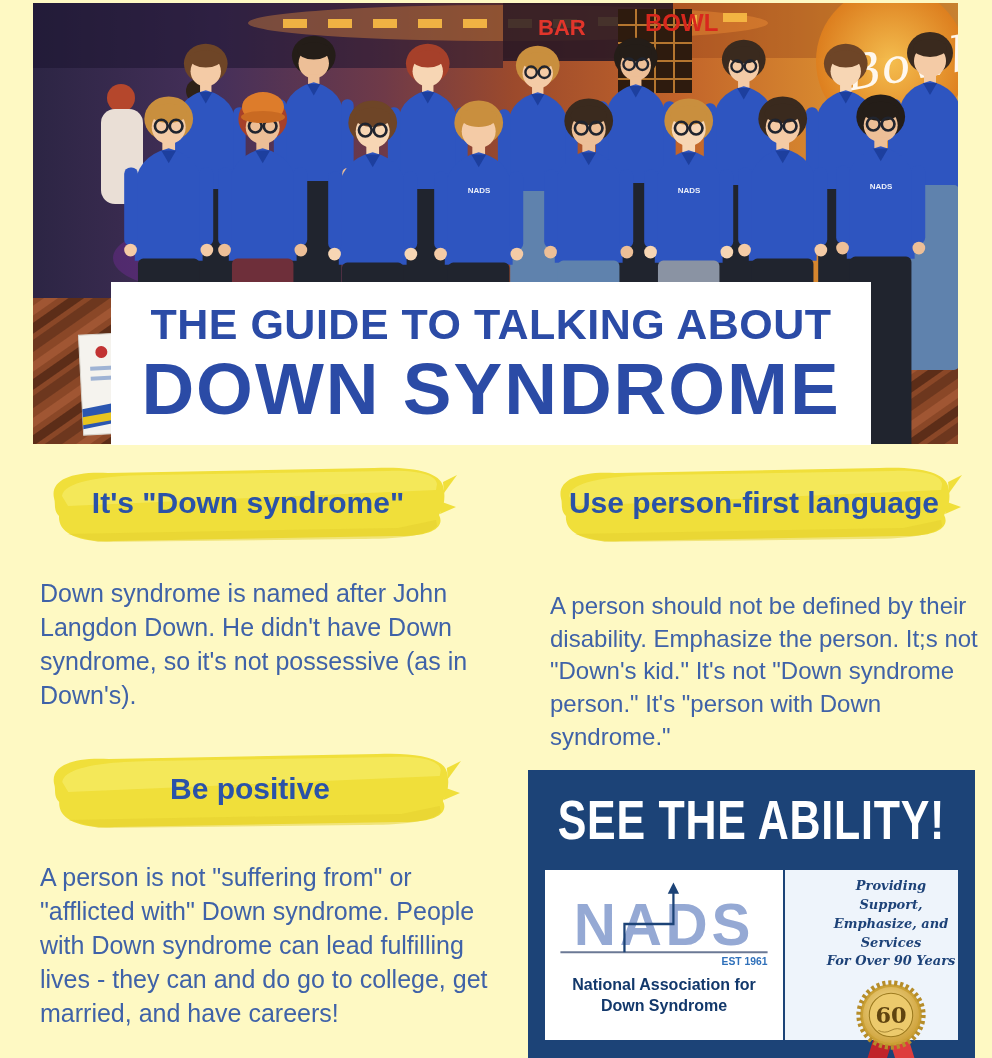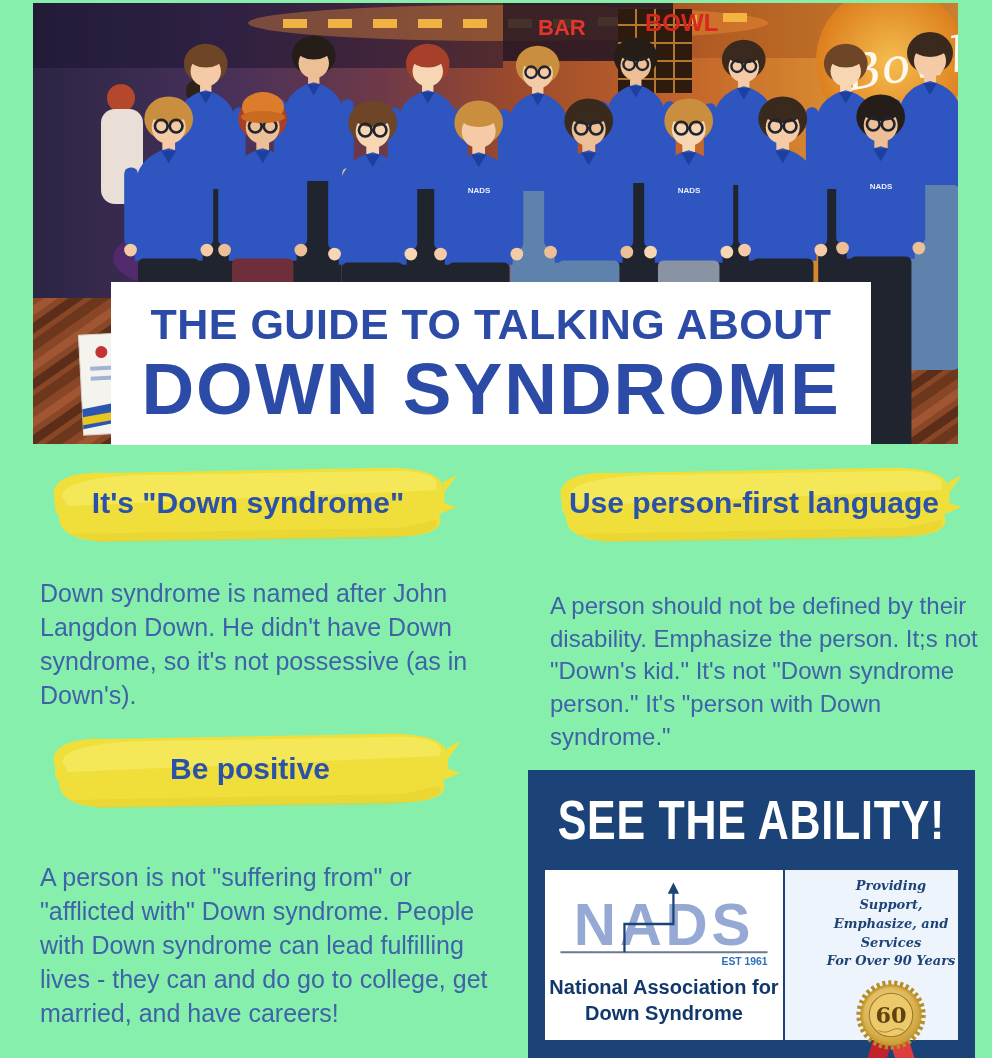"BAR" .page { background: #86efac -> #fef9c3 }
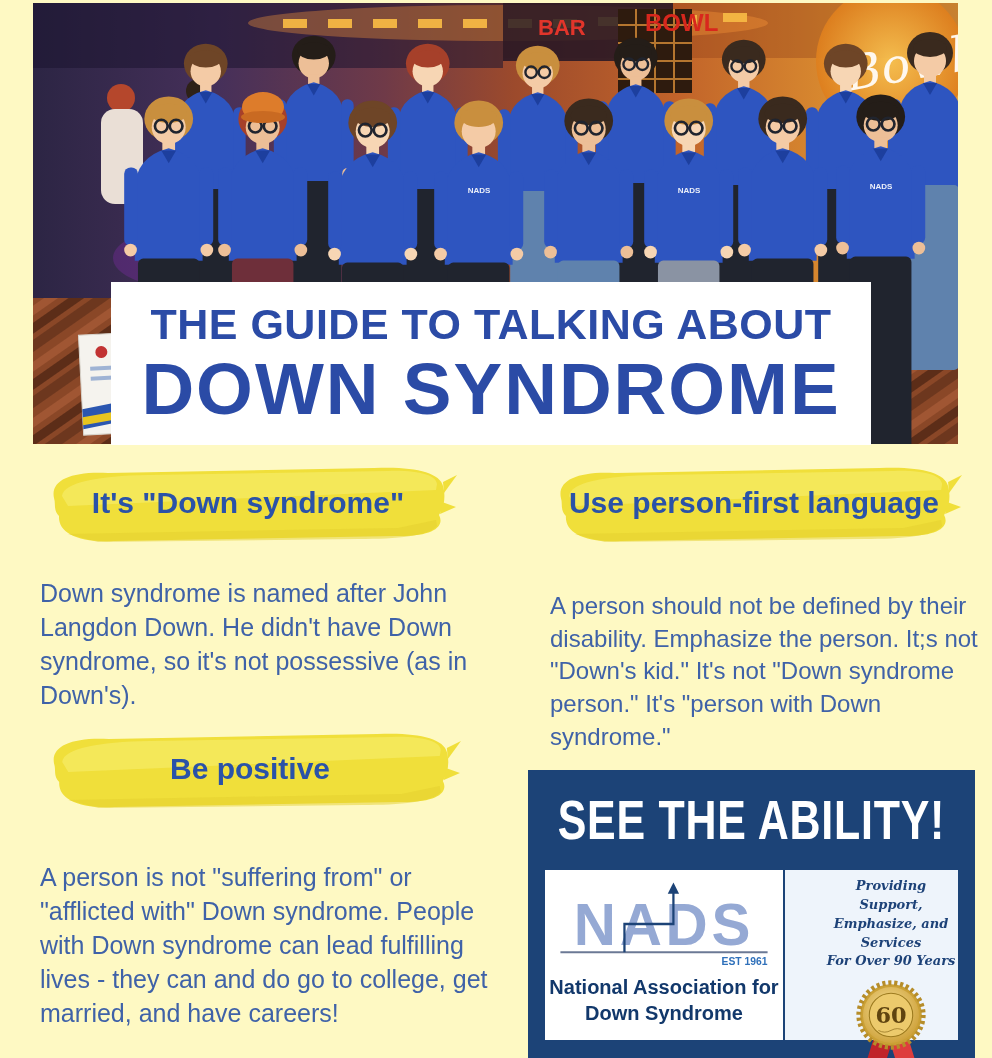"Be positive" div.hl { top: 728px -> 748px }
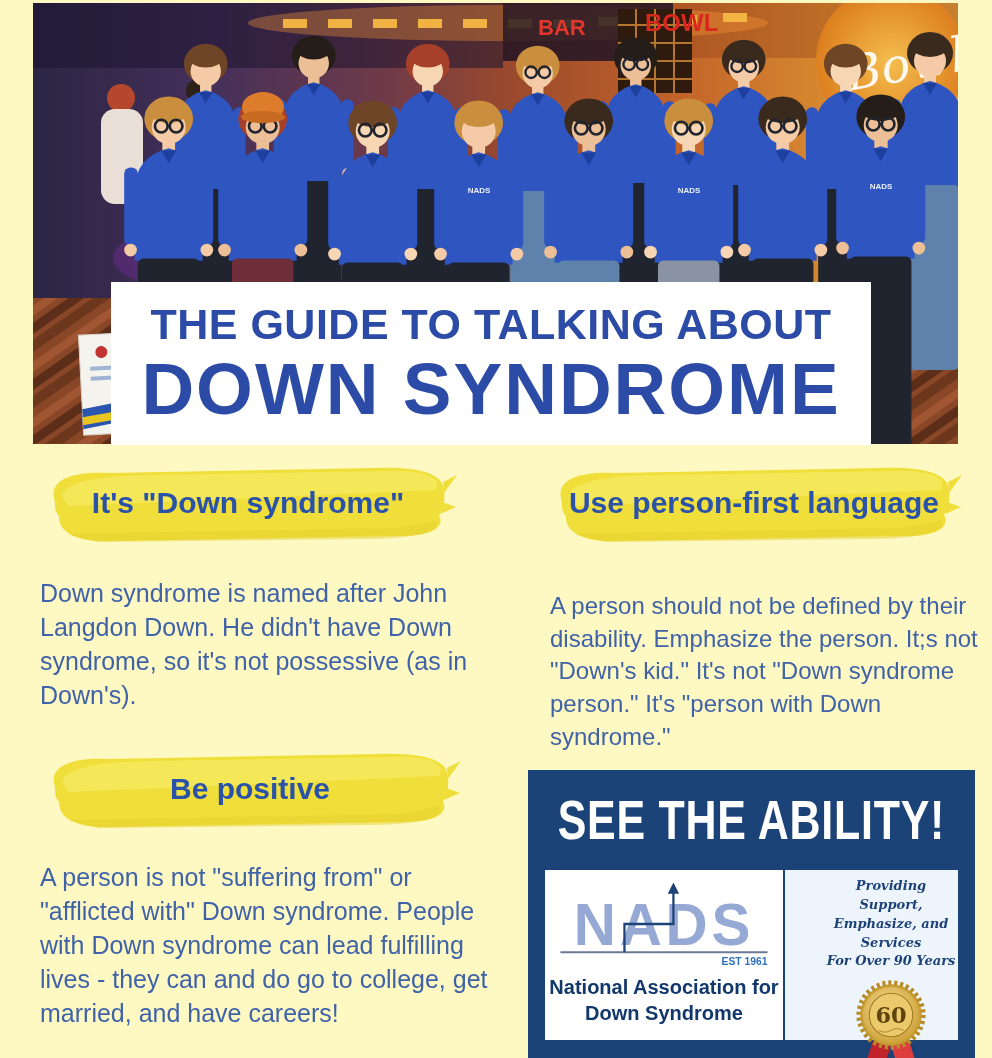"National Association for" .logo-name { font-size: 20px -> 16px }
